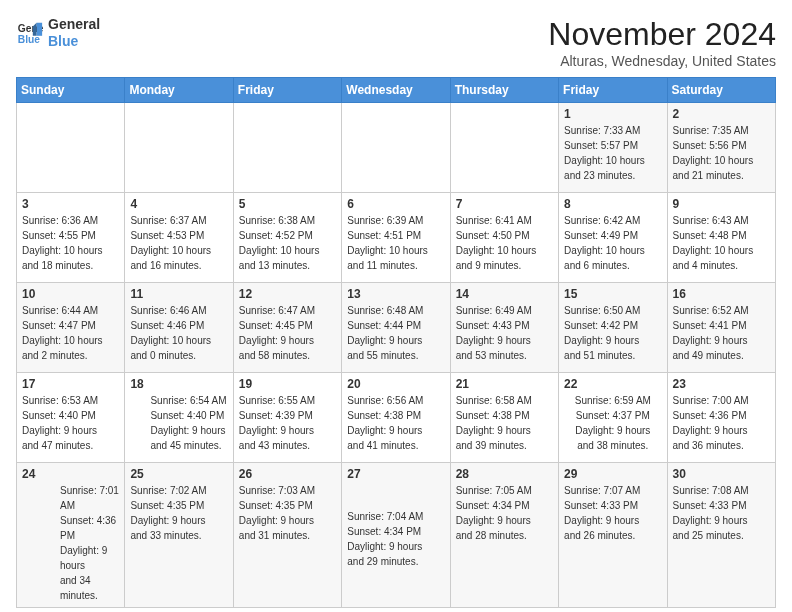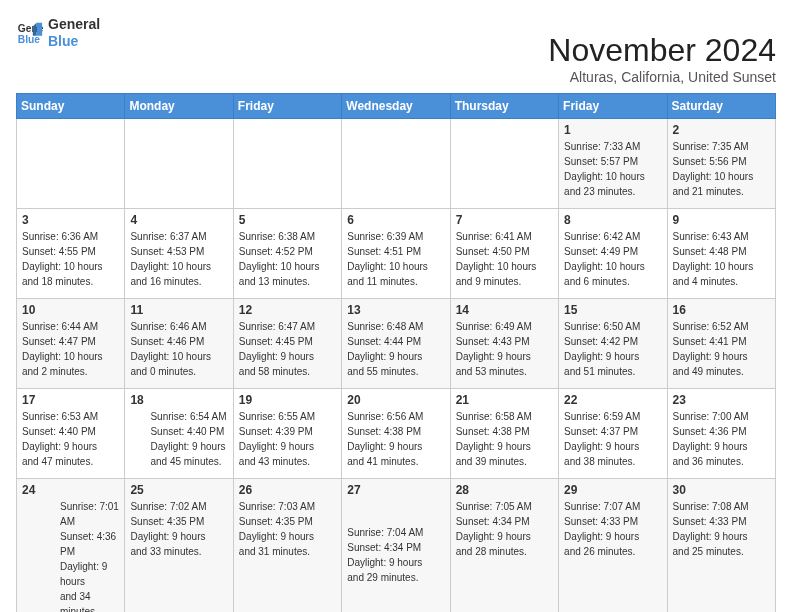"November 2024" .calendar-title { margin-top: 16px -> none }
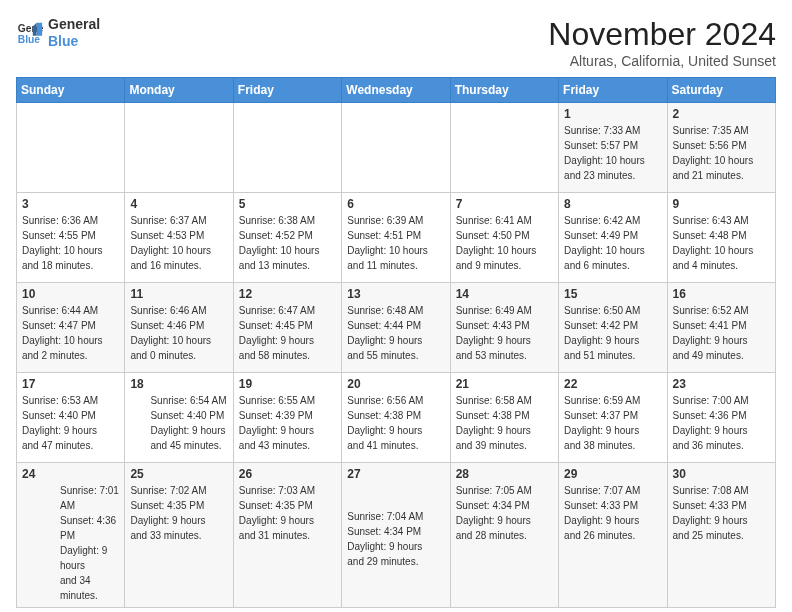"Alturas, California, United Sunset" div.calendar-subtitle { text: California, United Sunset -> Wednesday, United States }
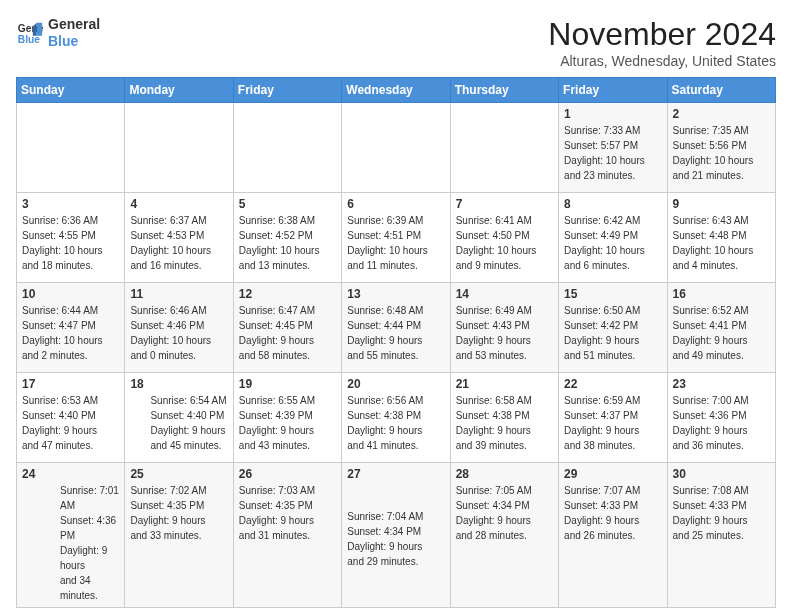"Sunrise: 6:59 AM" div.day-info { text-align: none -> center }
